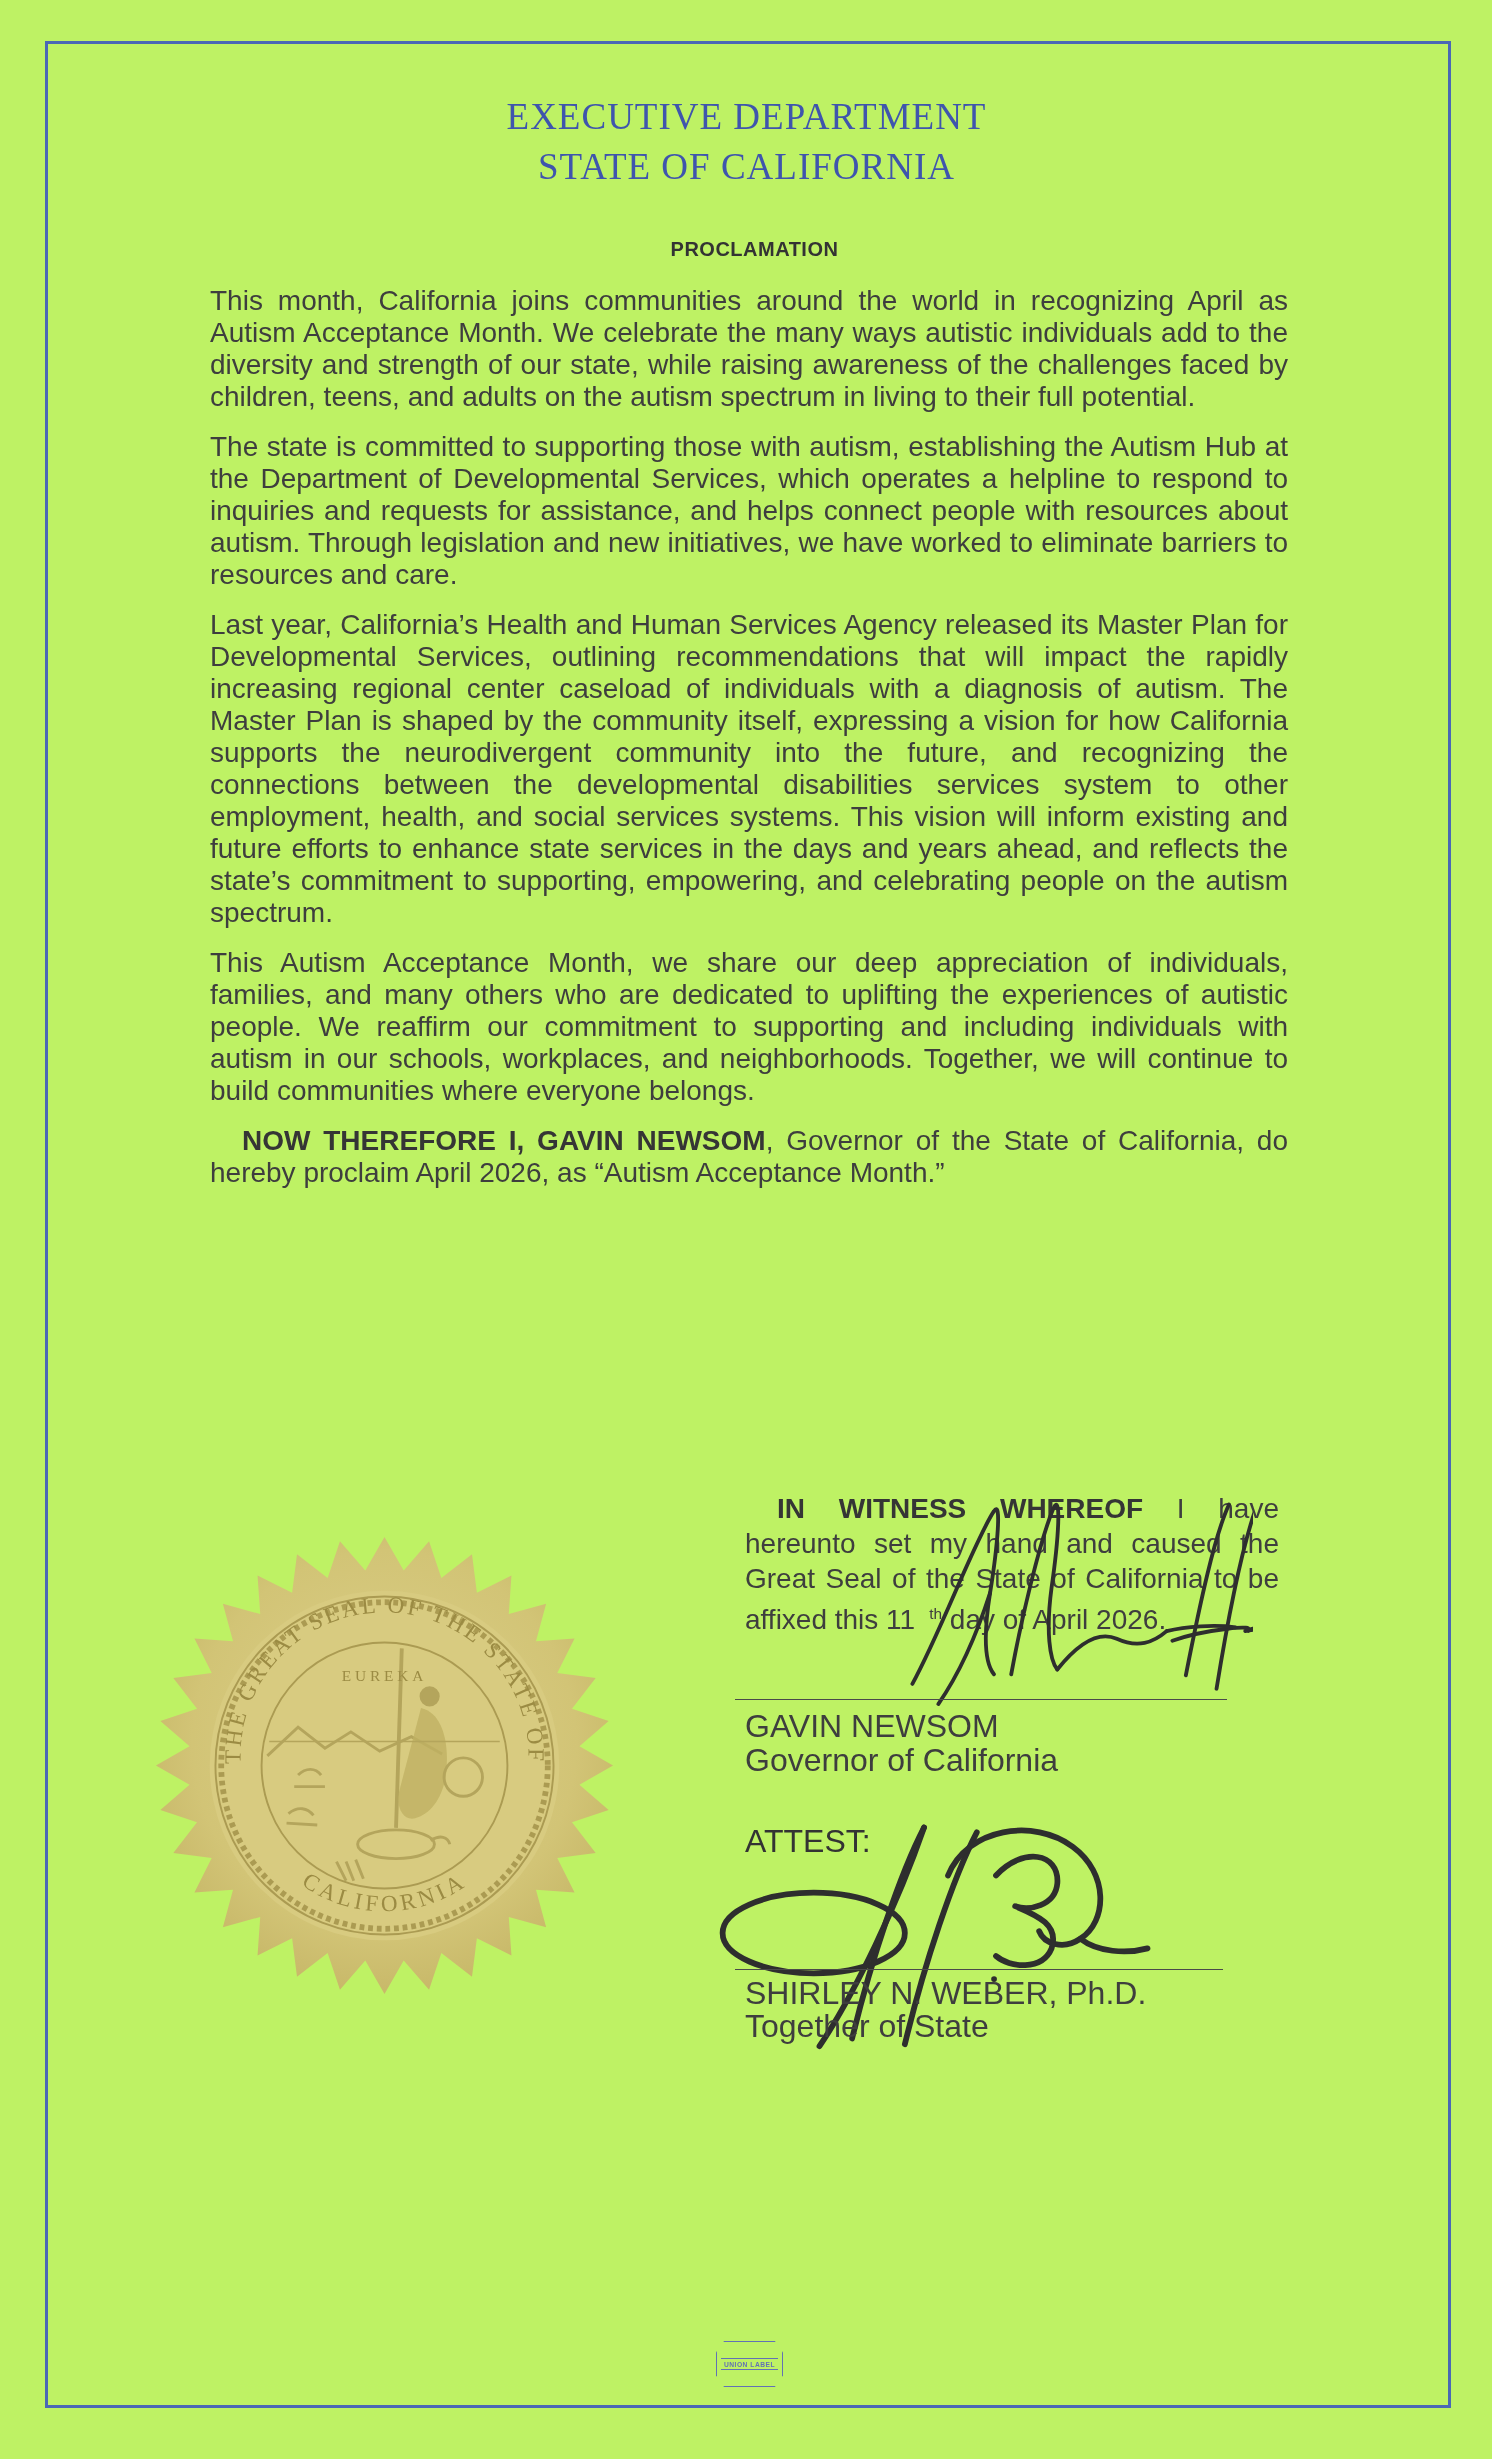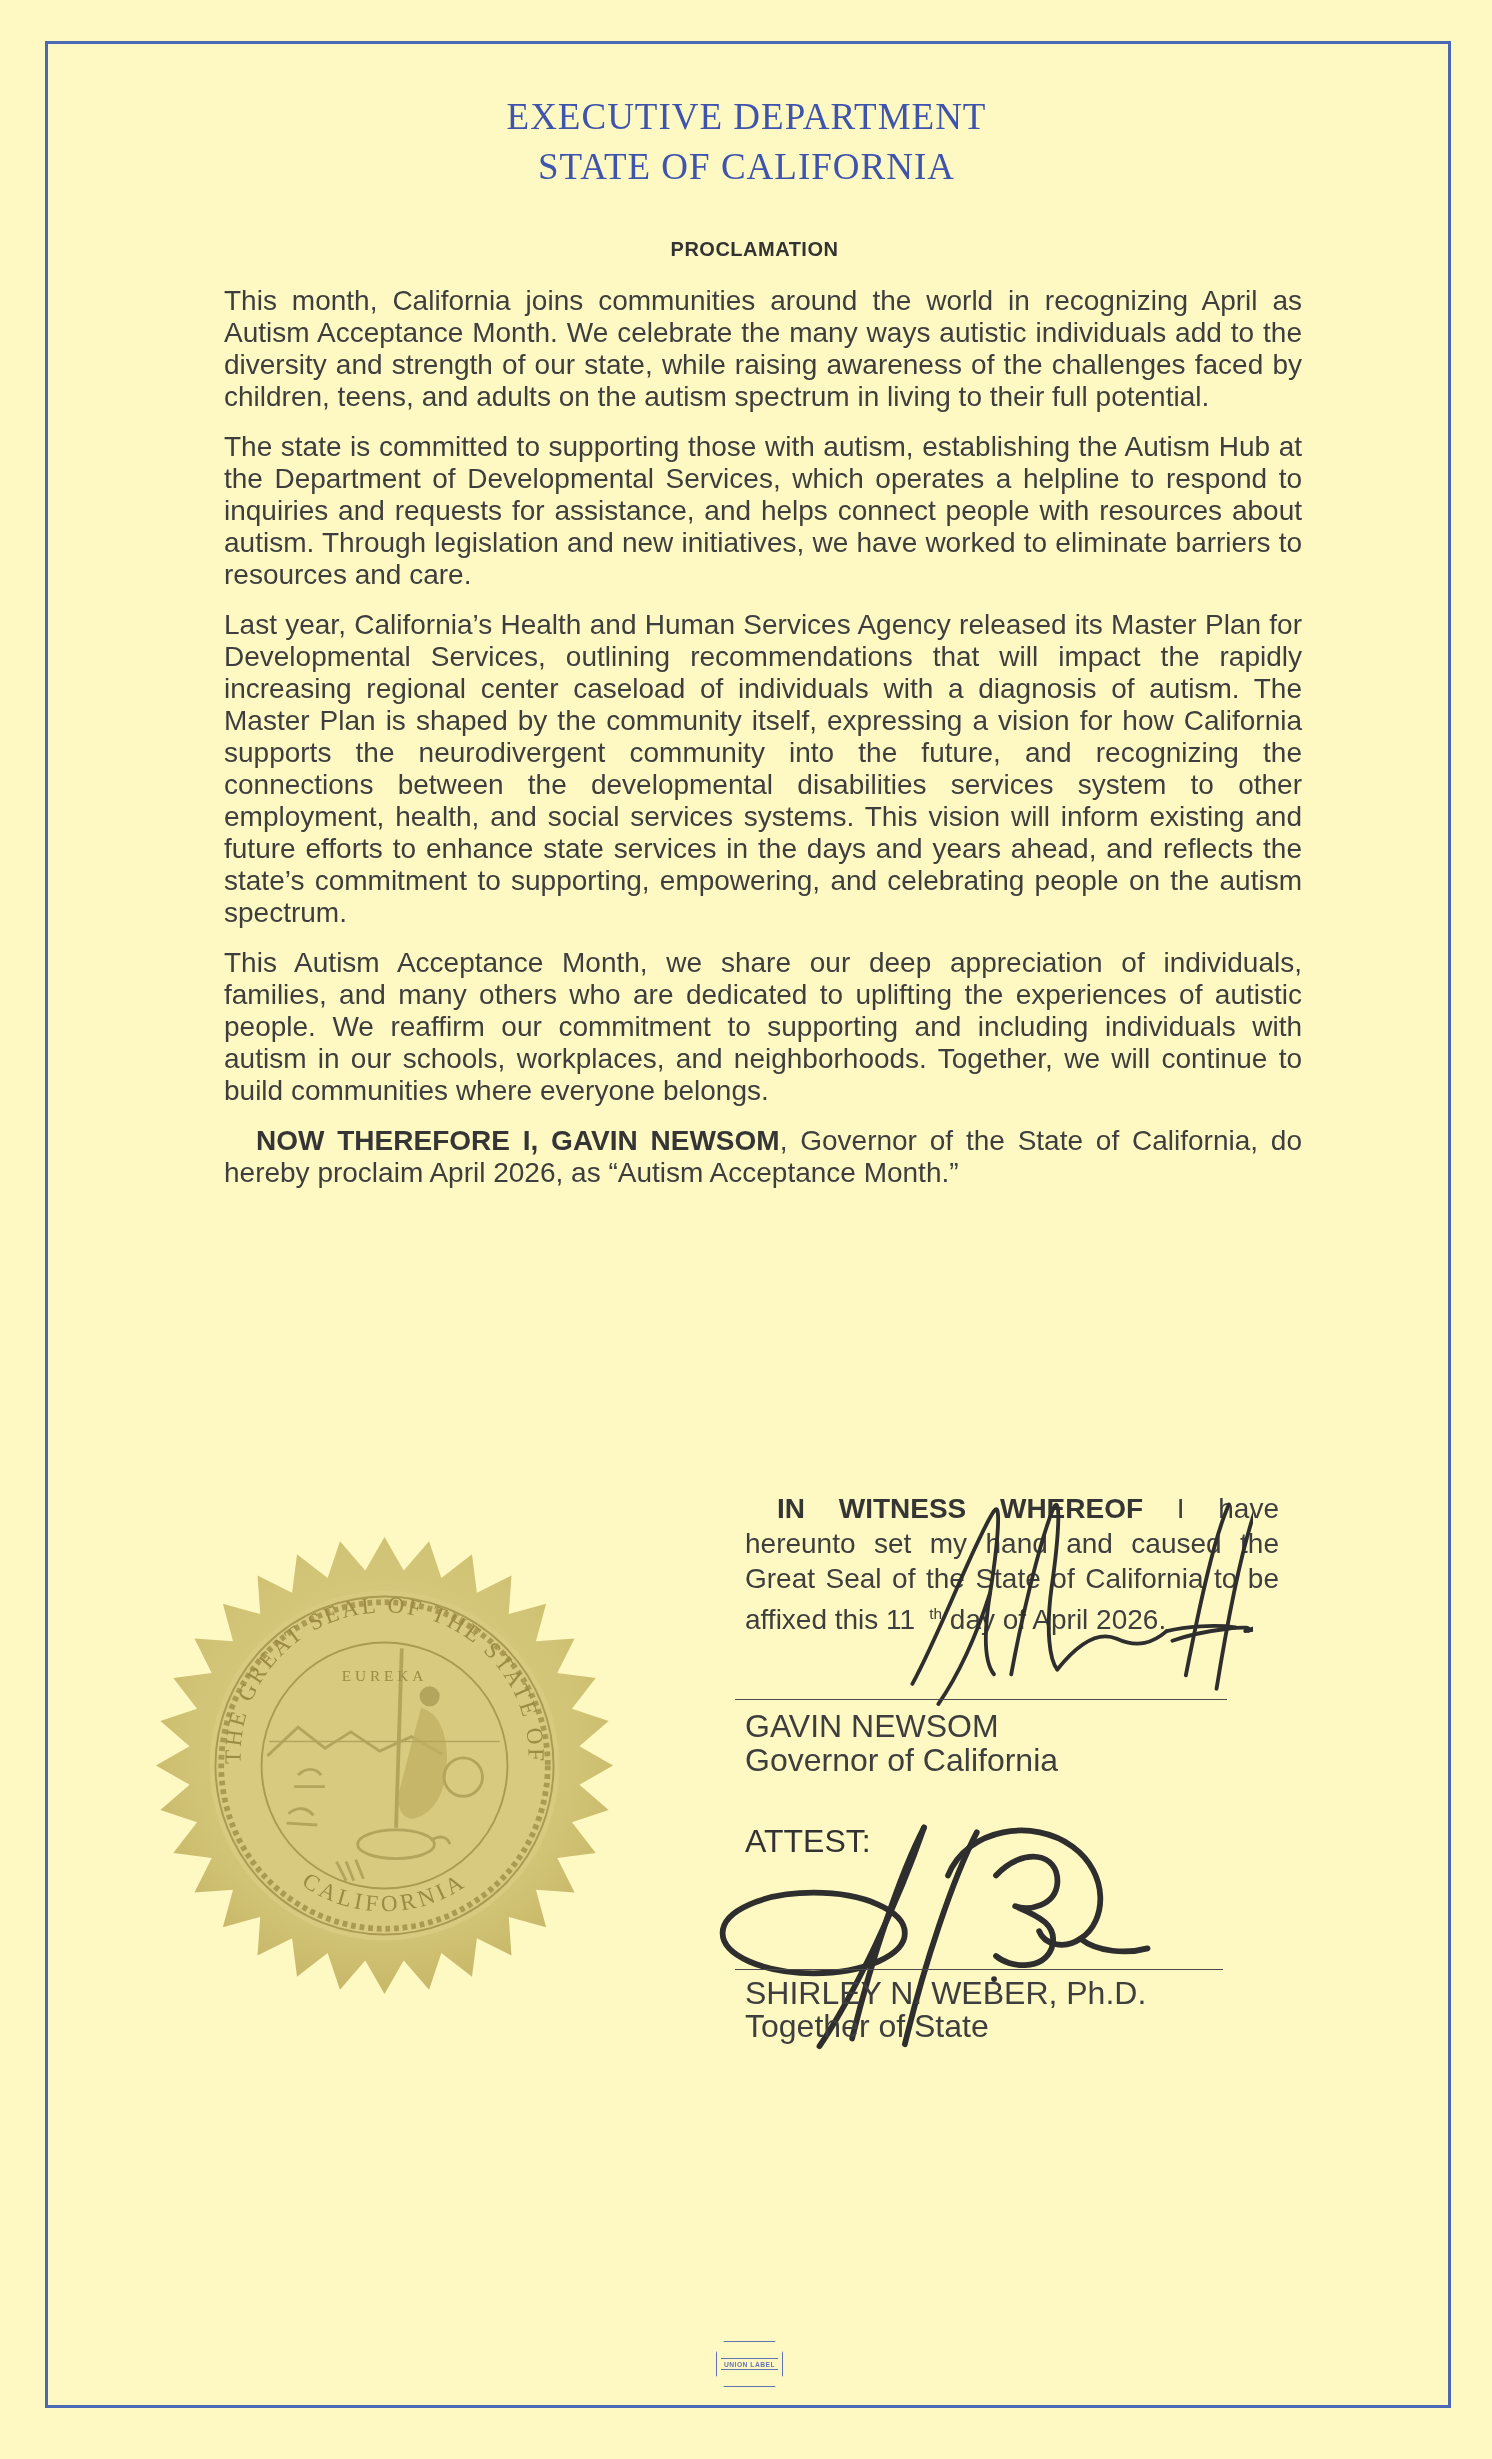"EXECUTIVE DEPARTMENT" .page { background: #fef9c3 -> #bef264 }
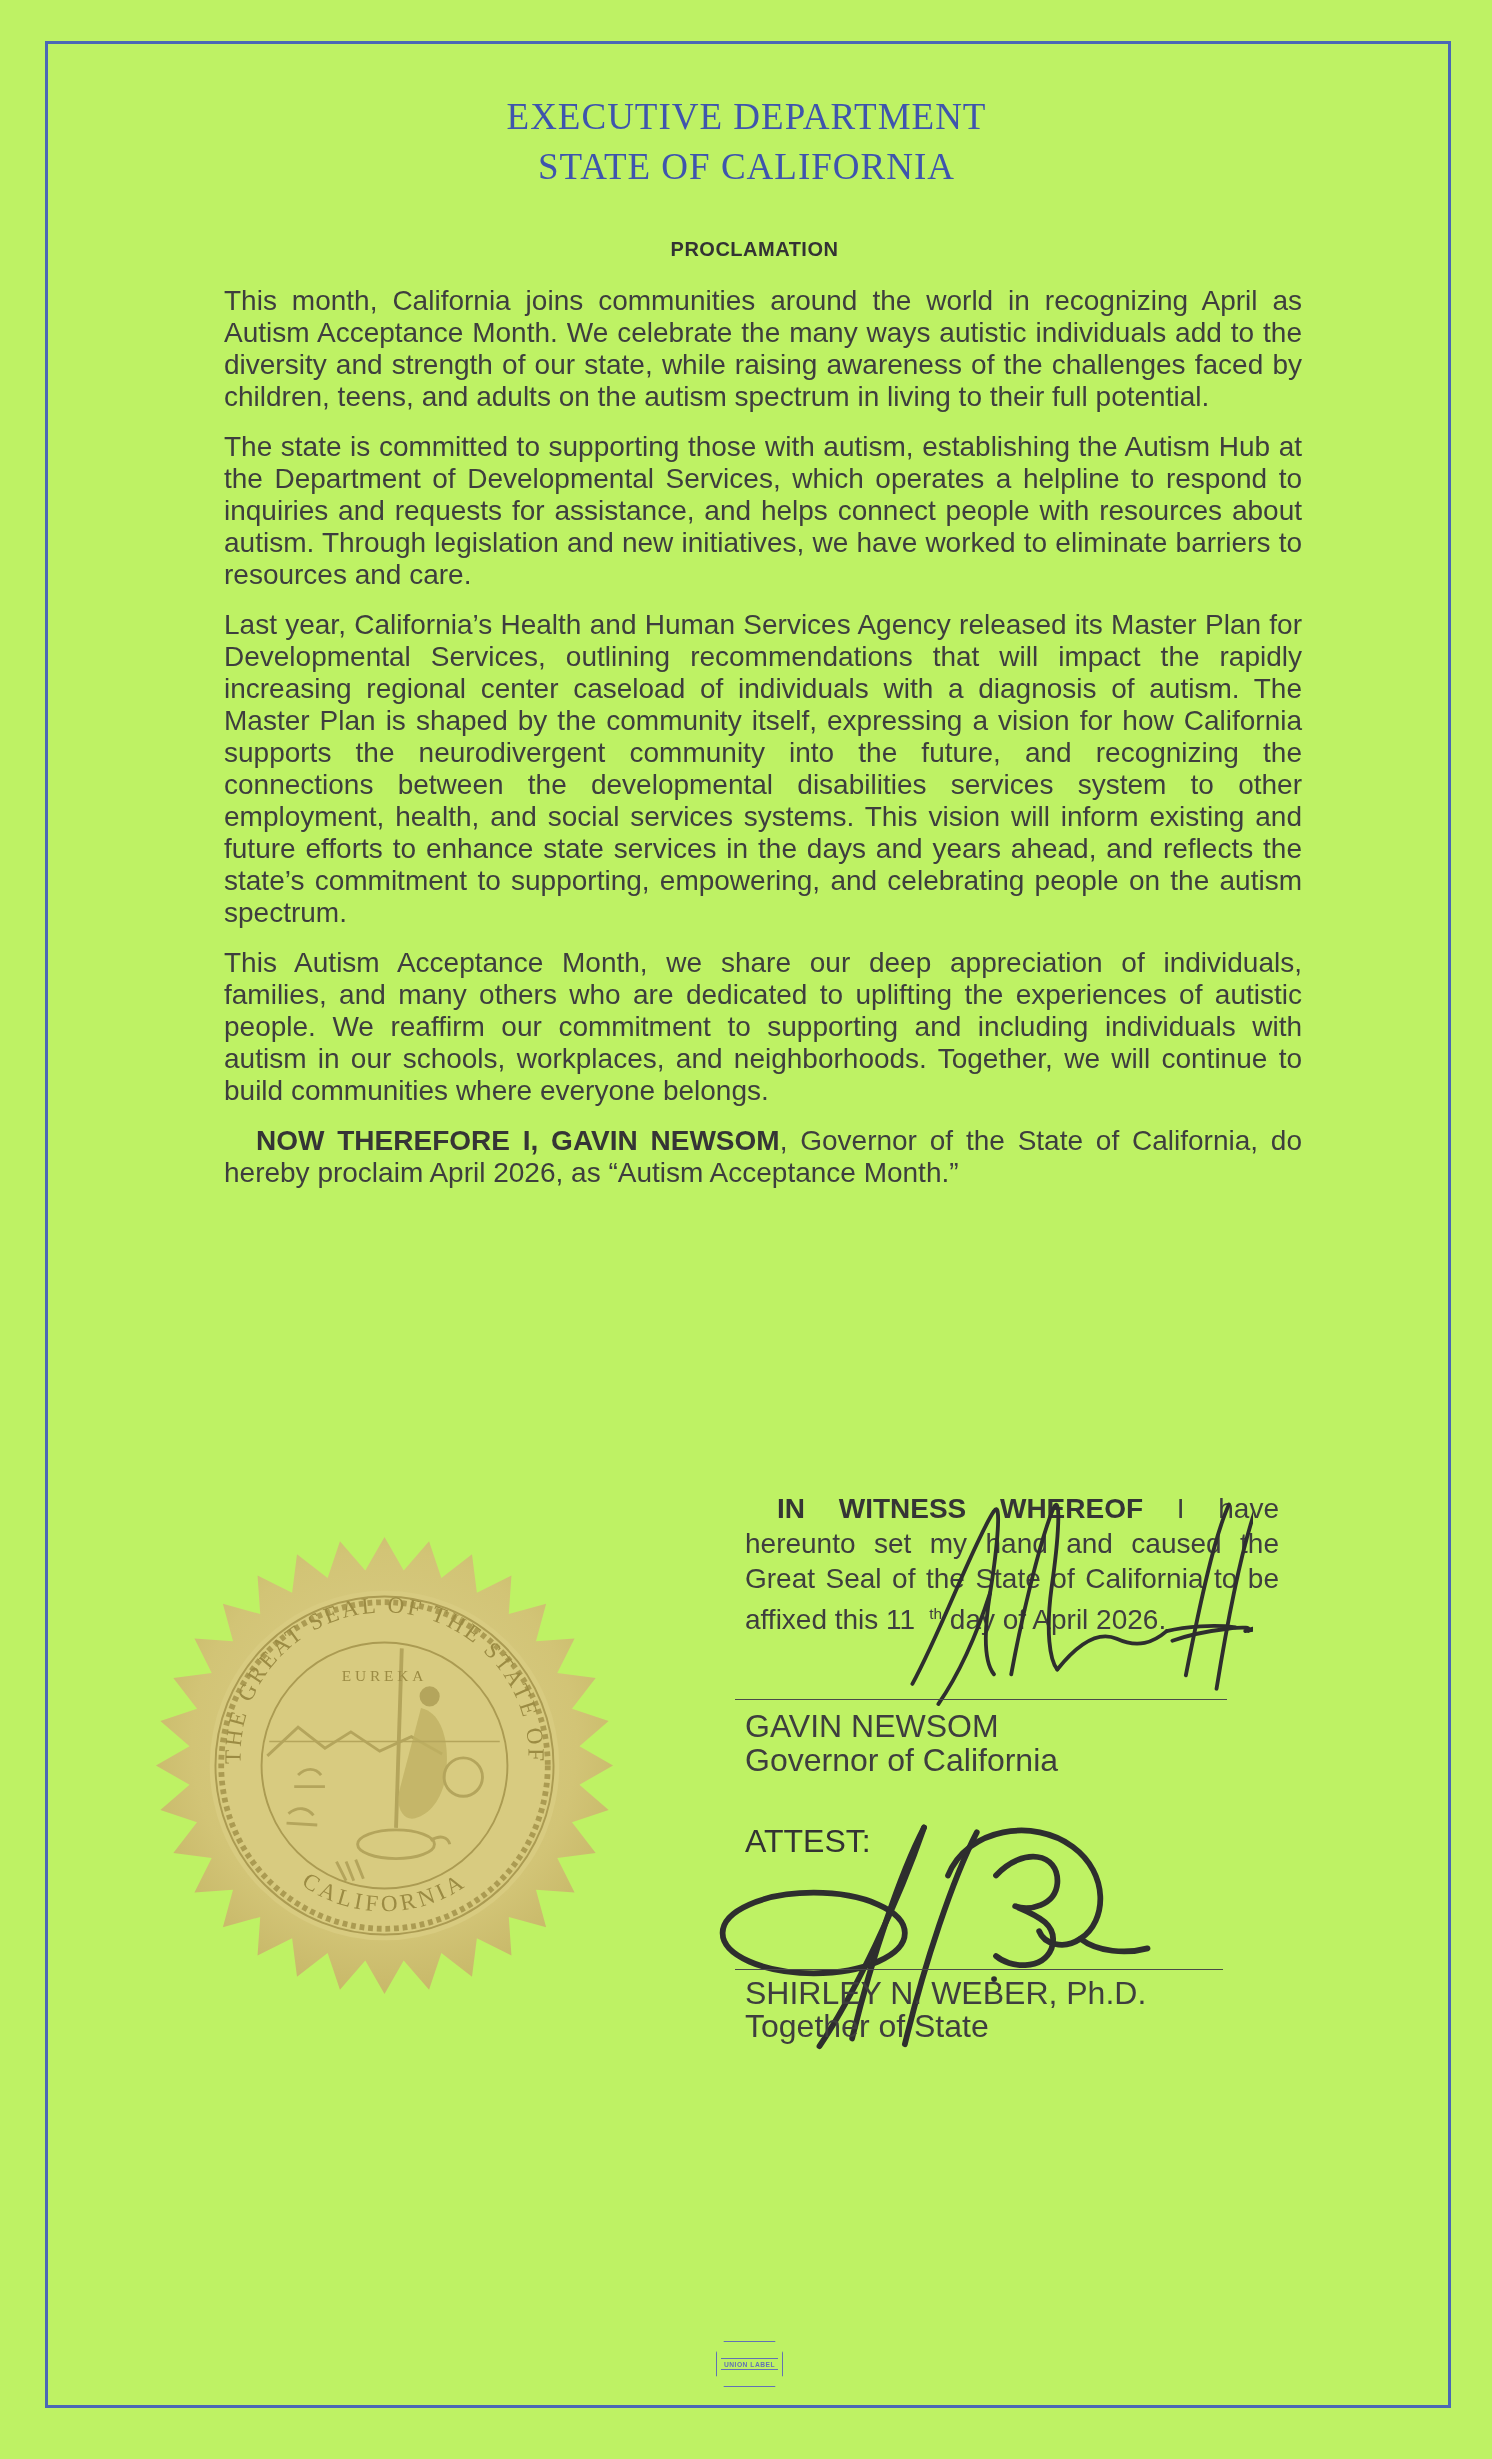"This month, California joins communities" .body-text { left: 224px -> 210px }
